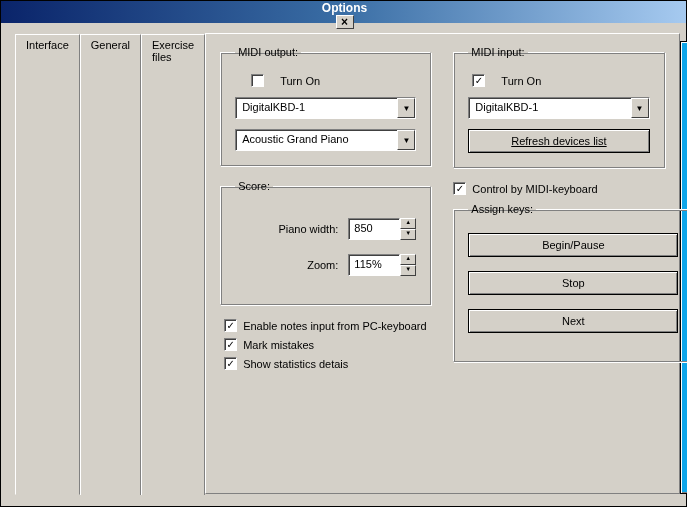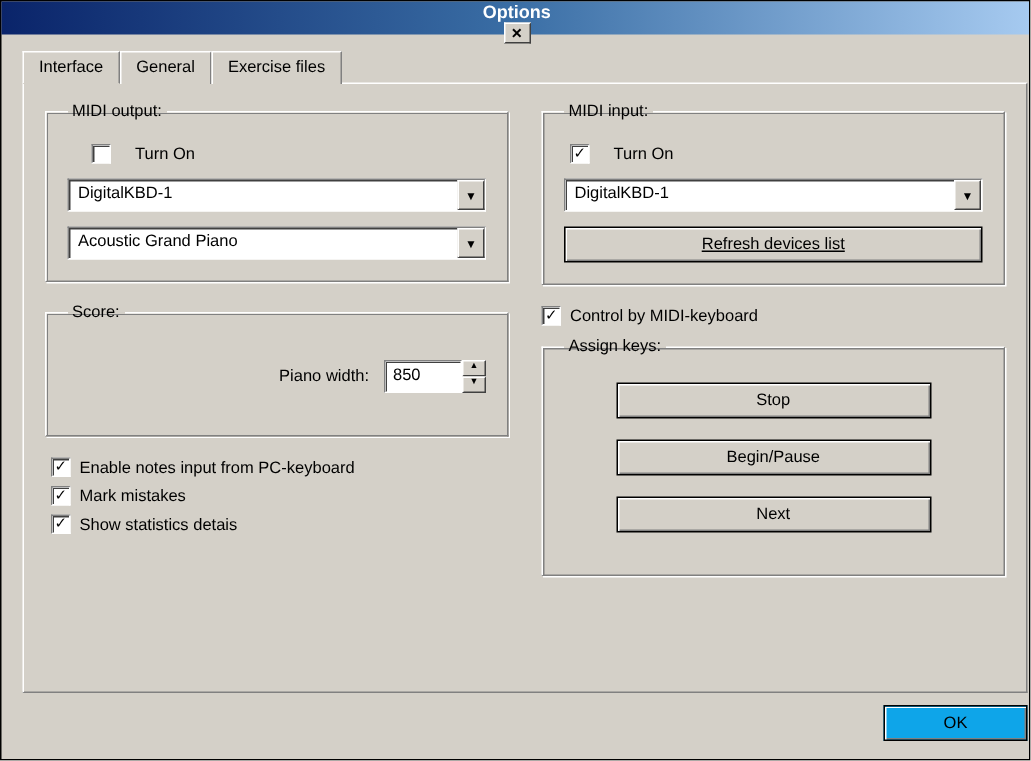"Interface" .client { flex-direction: column -> row; padding: 10px 1px 12px 14px -> 10px 20px 12px 14px }
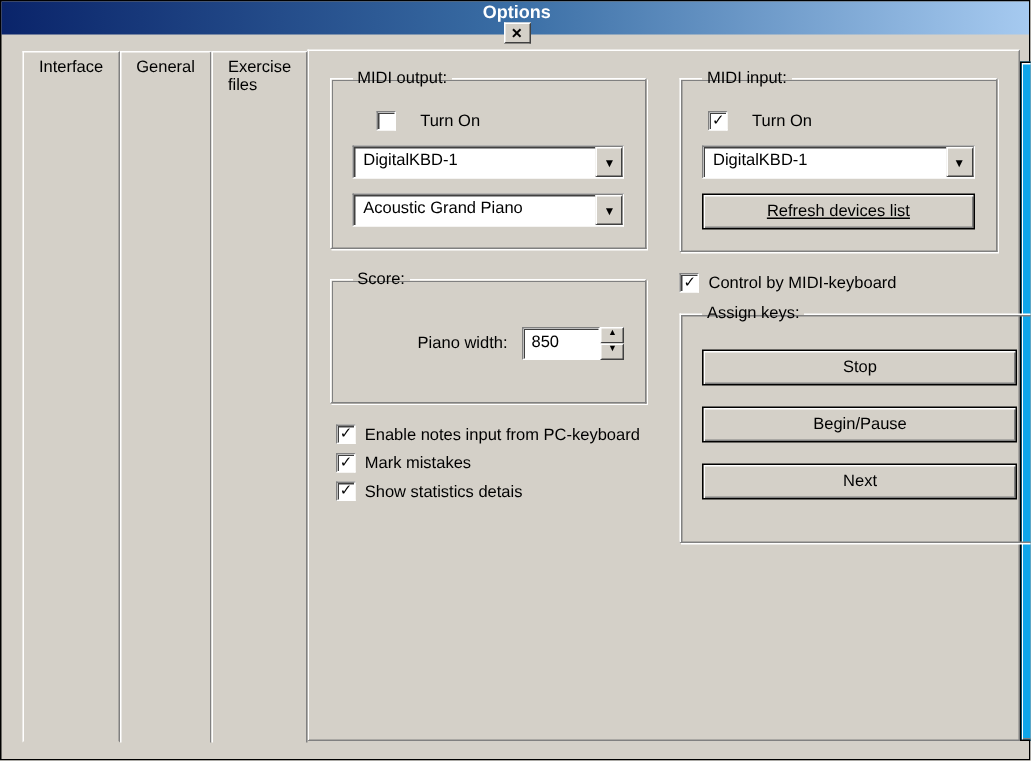"Zoom:" div.score-row { html: none -> <div> <label>Zoom:</label> <div> <div>115%</div> <div> <div>▲</div> <div>▼</div> </div> </div> </div> }
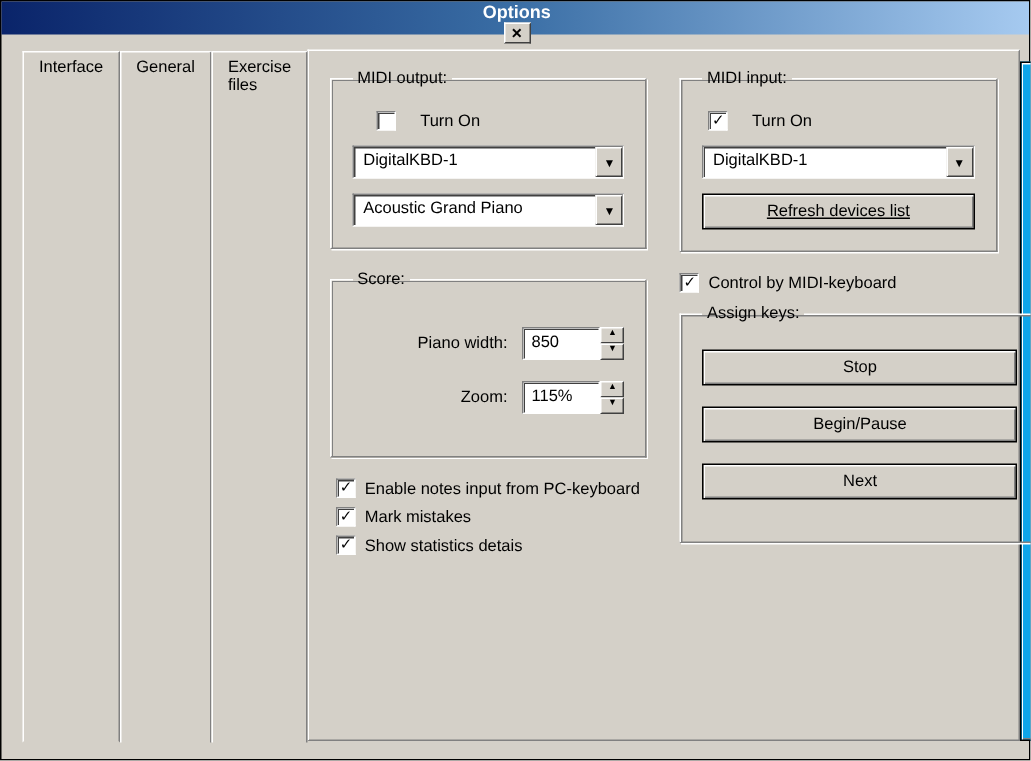"Stop" div.btn3d { order: before "Begin/Pause" -> after "Begin/Pause" }
